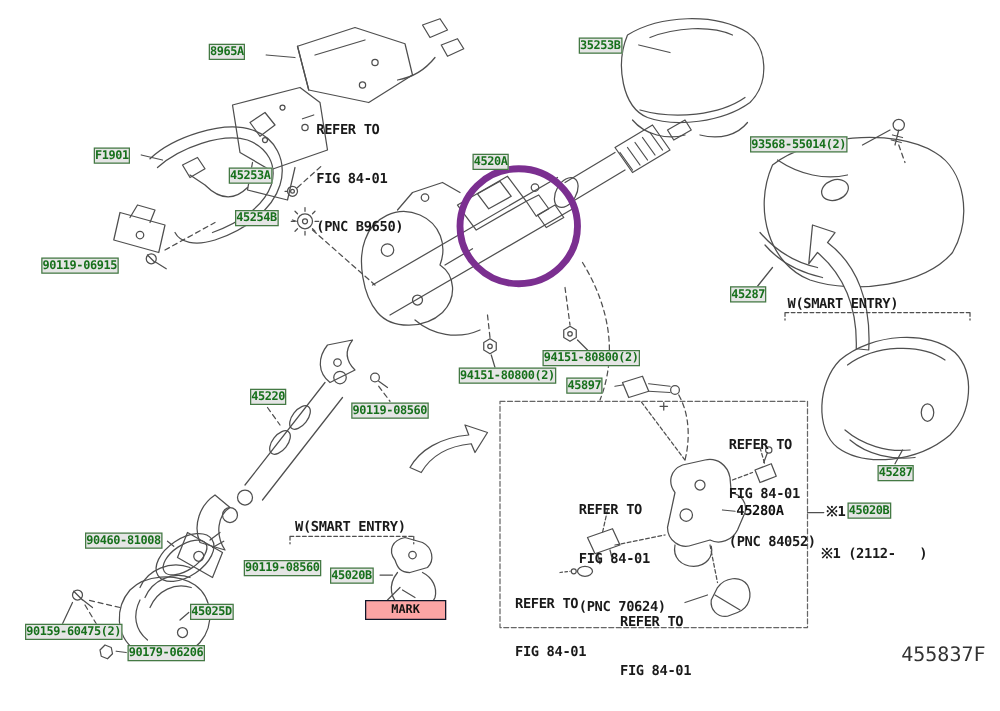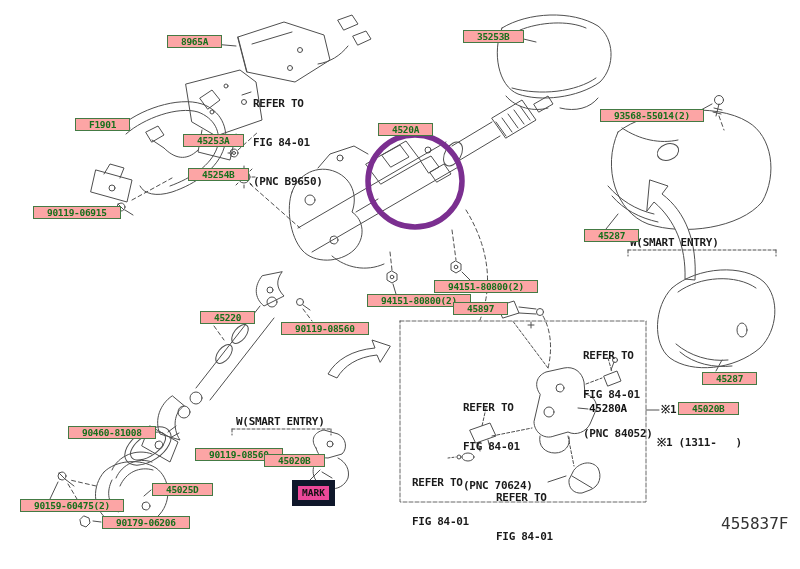"8965A" .plabel { background: #fca5a5 -> #e5e5e5; padding: 0 13px -> 0 0 }
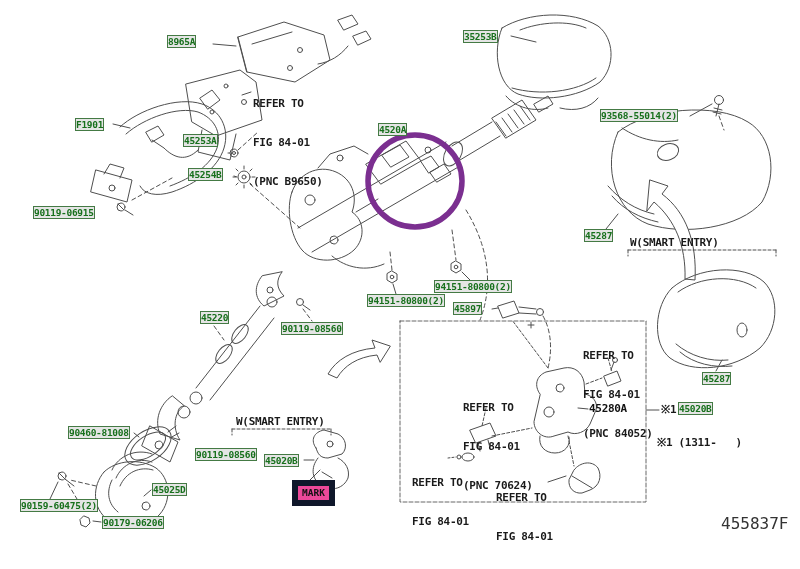"※1 (1311- )" div.note { text: 1311- -> 2112- }
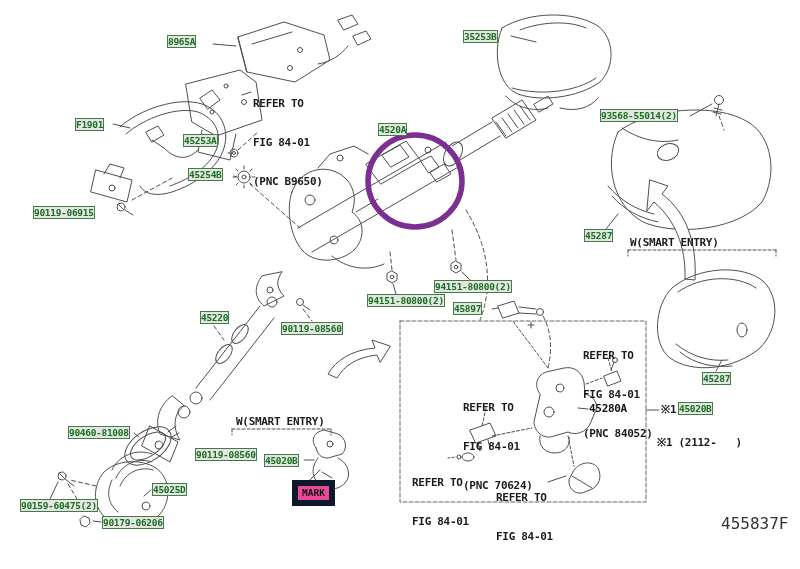"MARK" .markbox { background: #ec4899 -> #fca5a5; border: 6px solid #0f172a -> 1px solid #0f172a; padding: 1px 4px -> 1px 20px }
